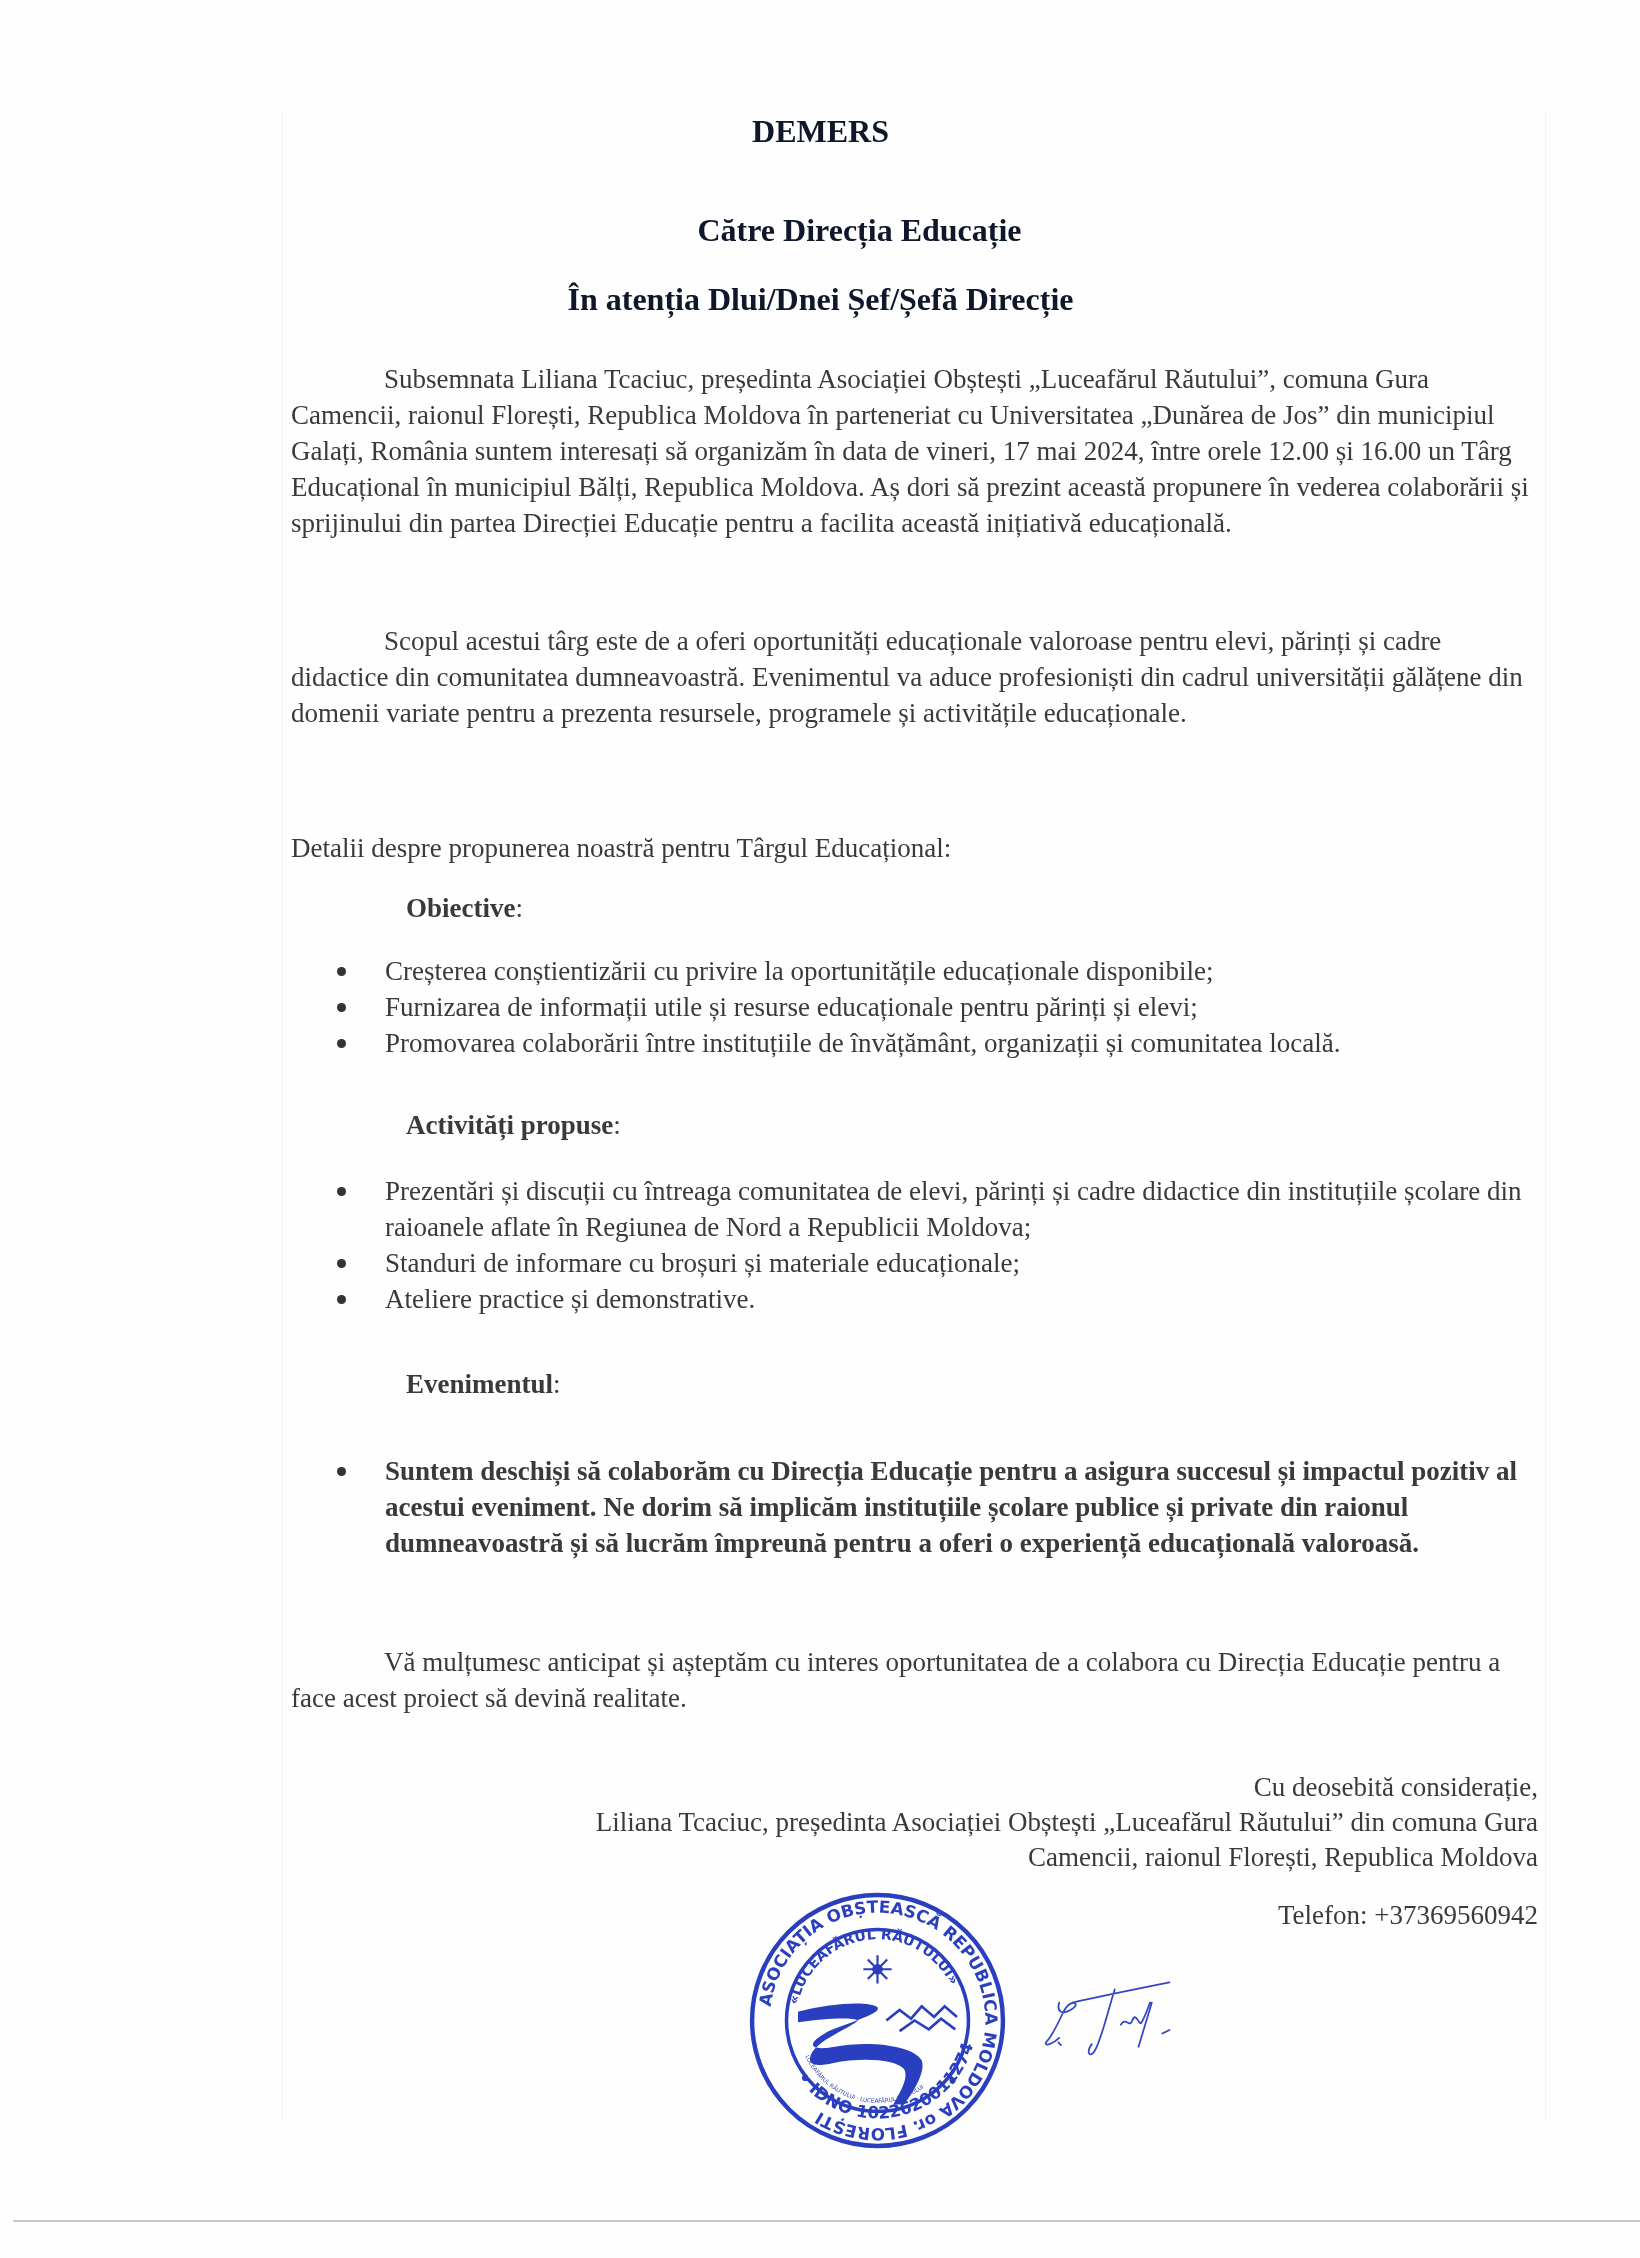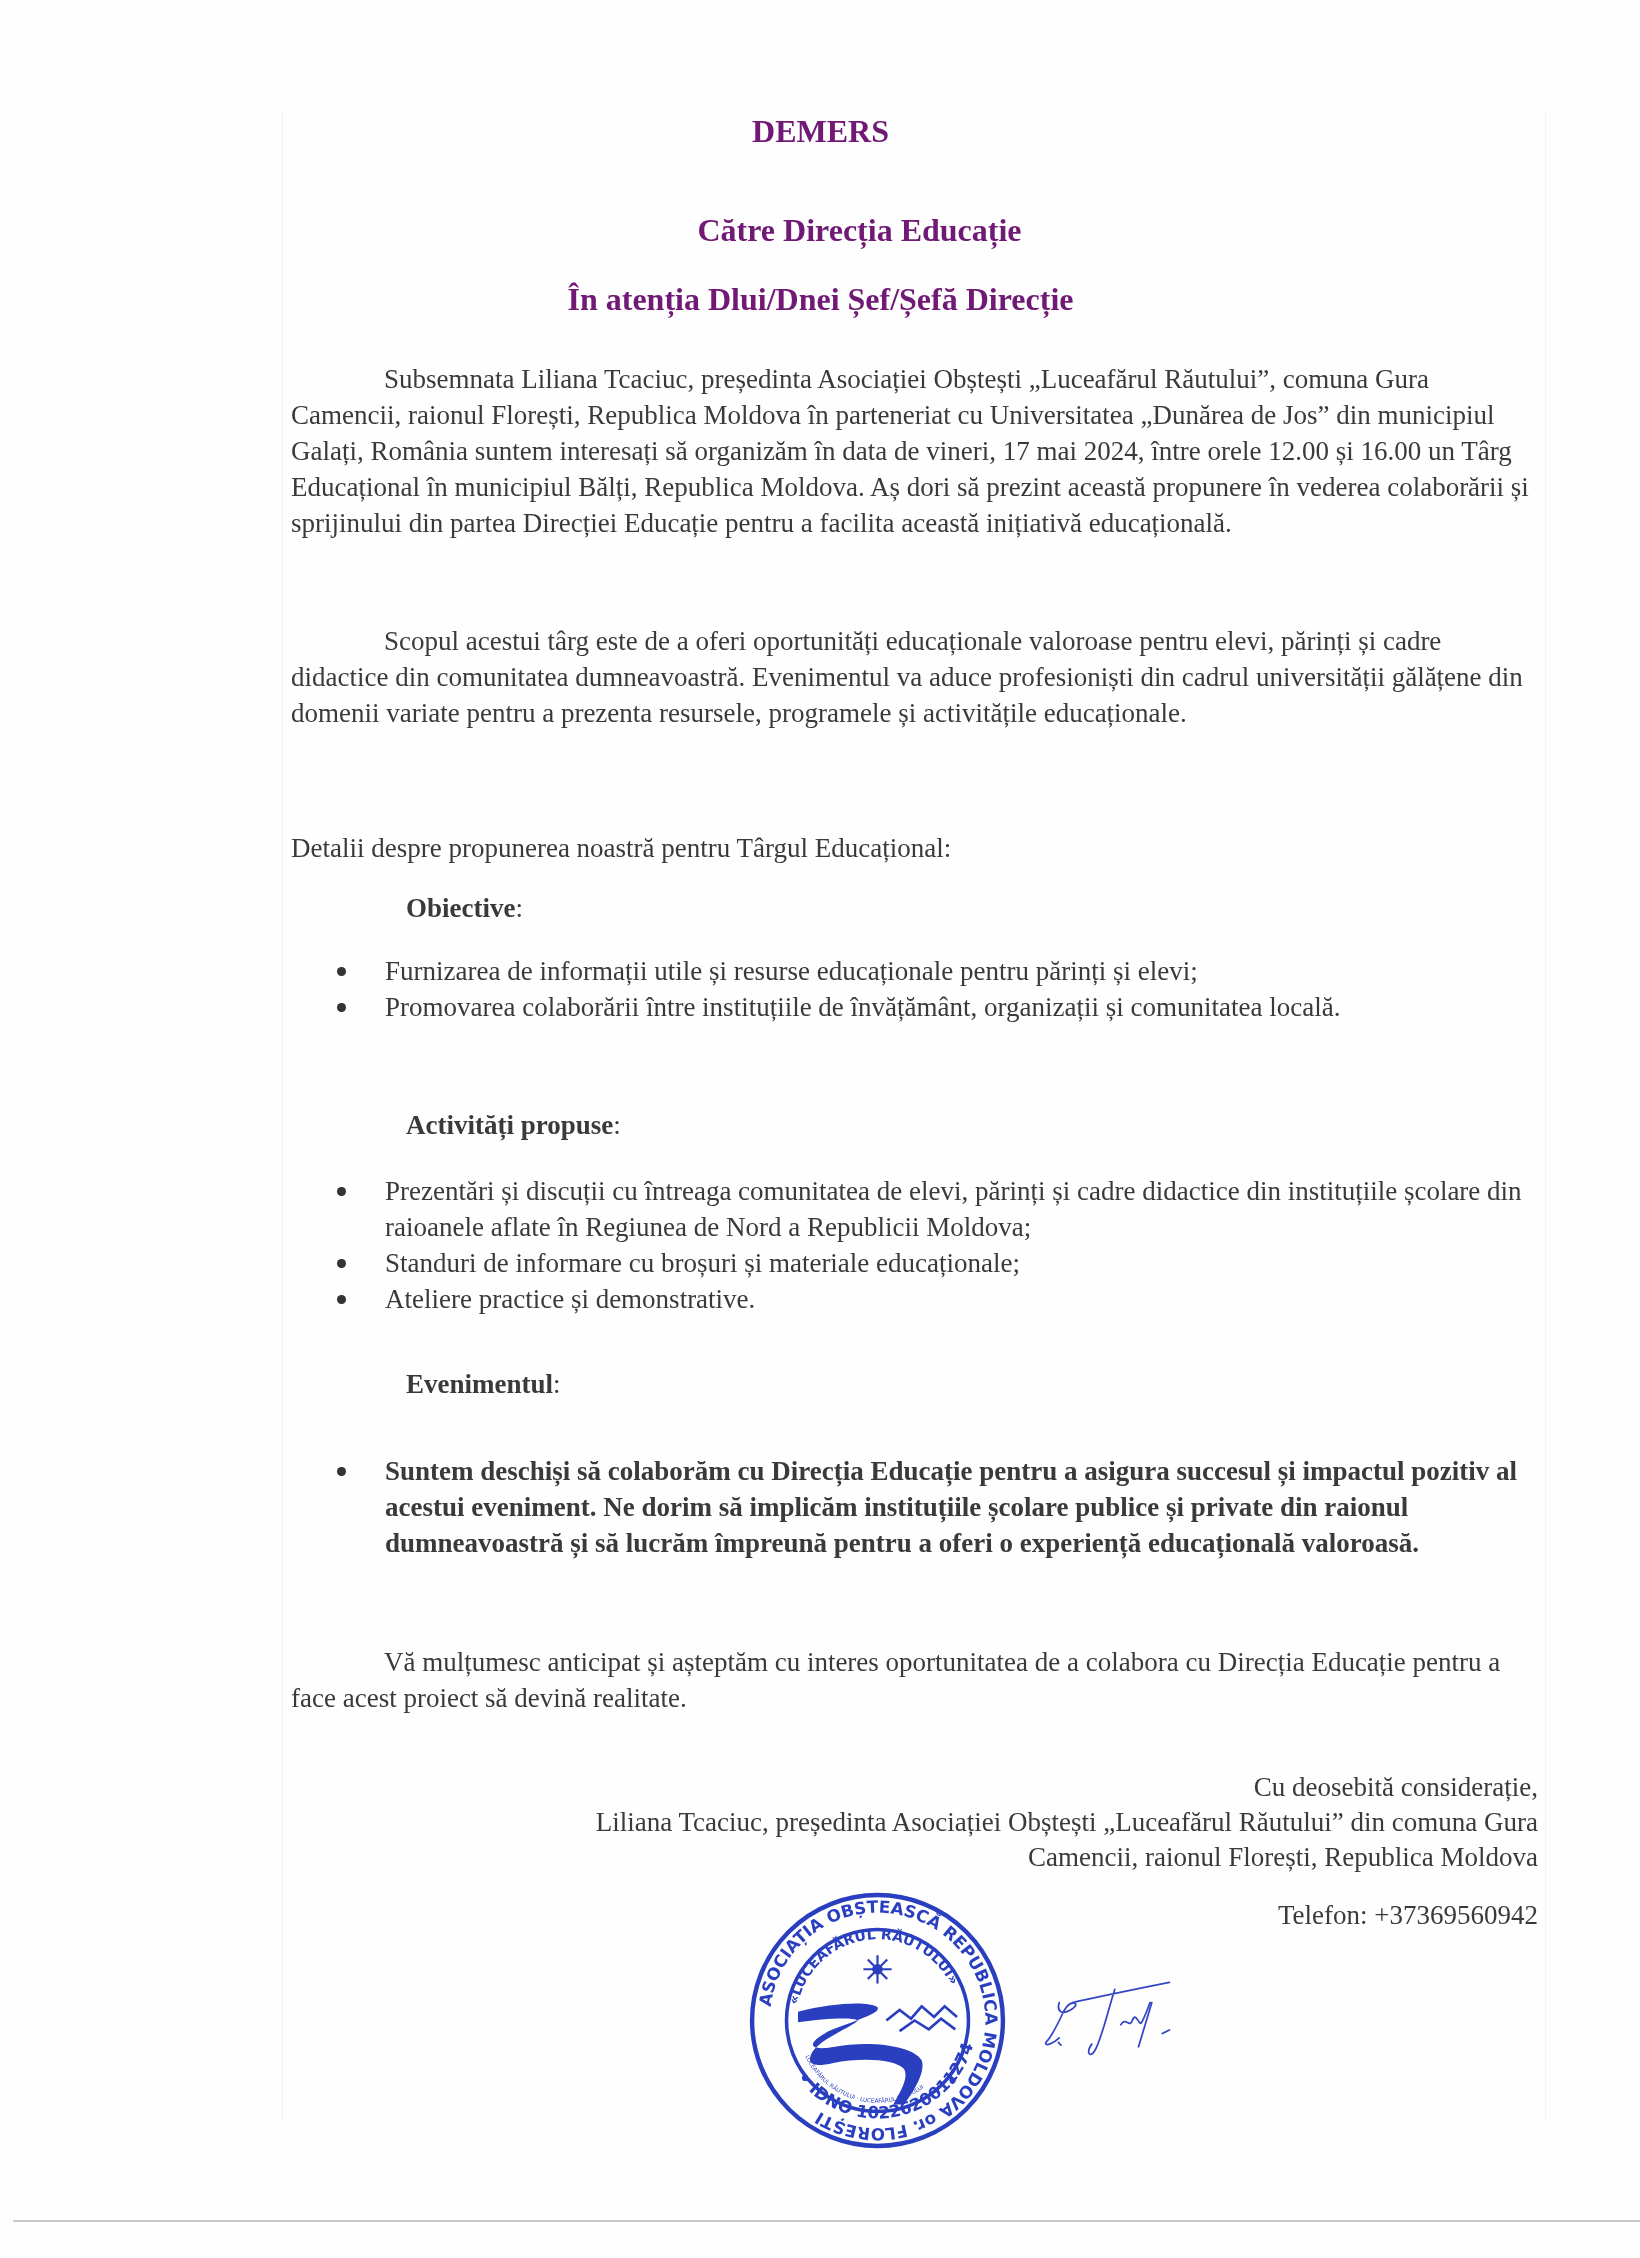"DEMERS" .title { color: #701a75 -> #0f172a }
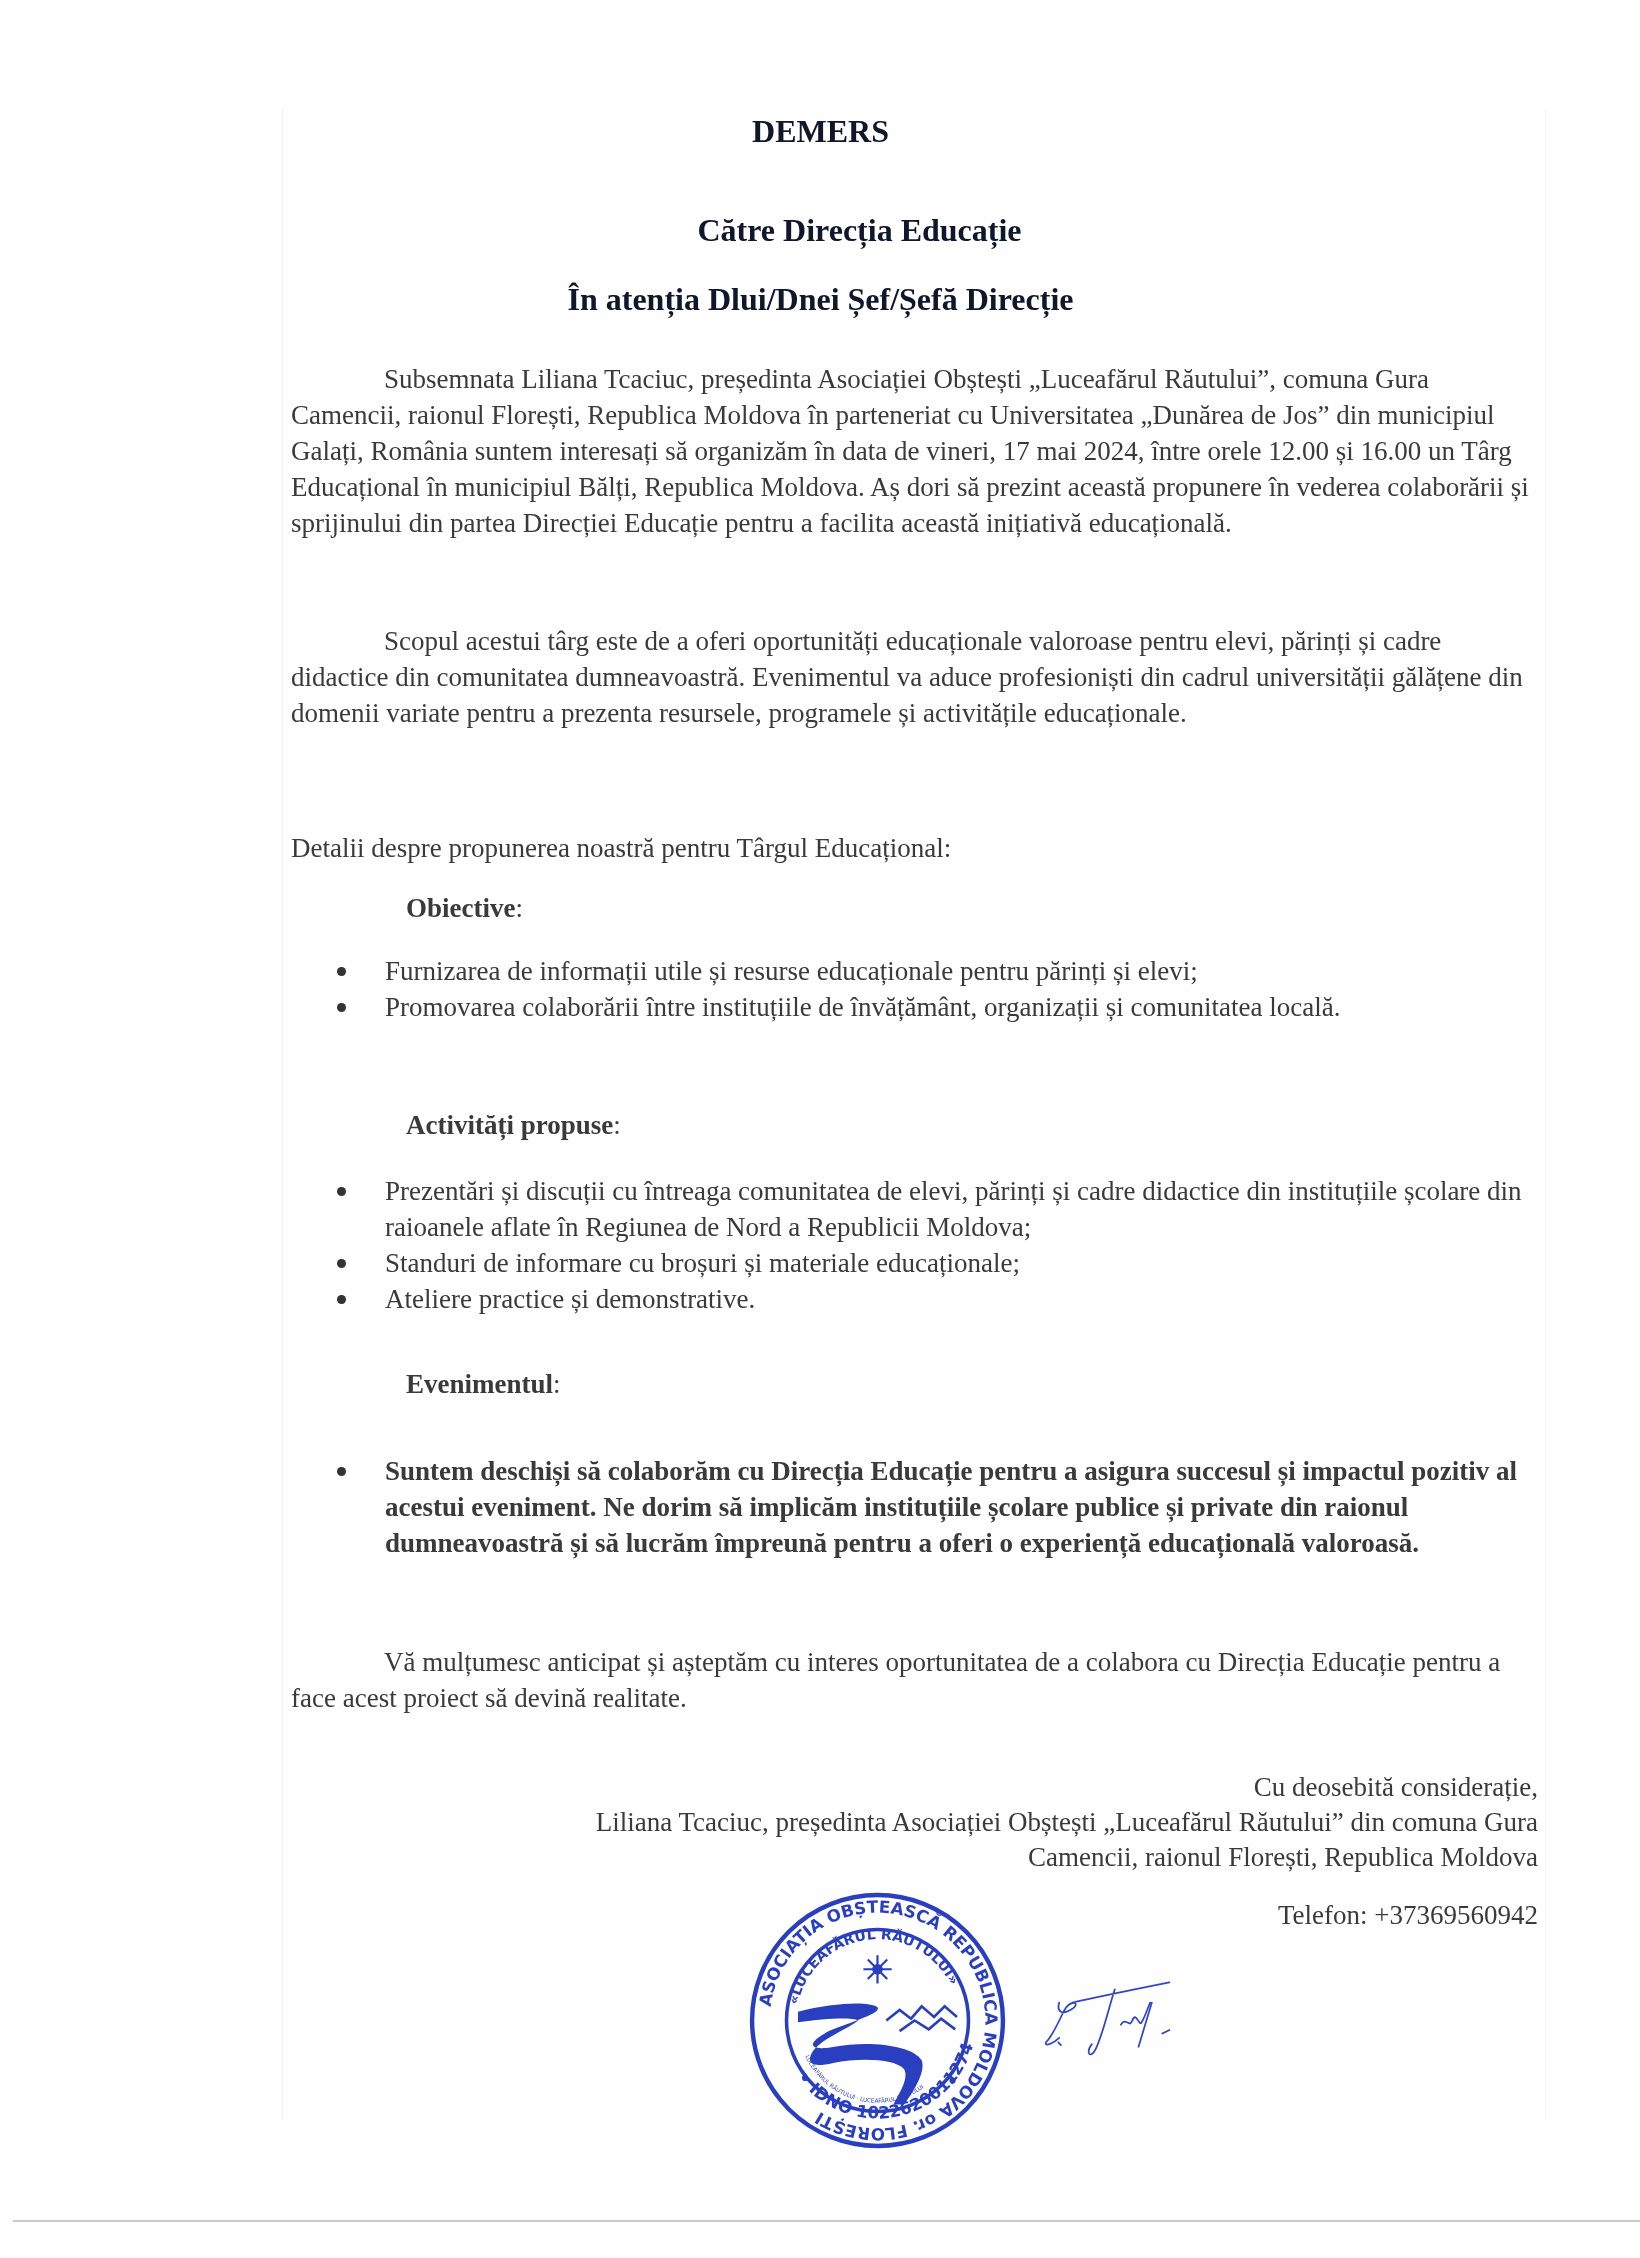"Creșterea conștientizării cu privire la" li { html: none -> <li><span></span><span>Creșterea conștientizării cu privire la oportunitățile educaționale disponibile;</span></li> }
